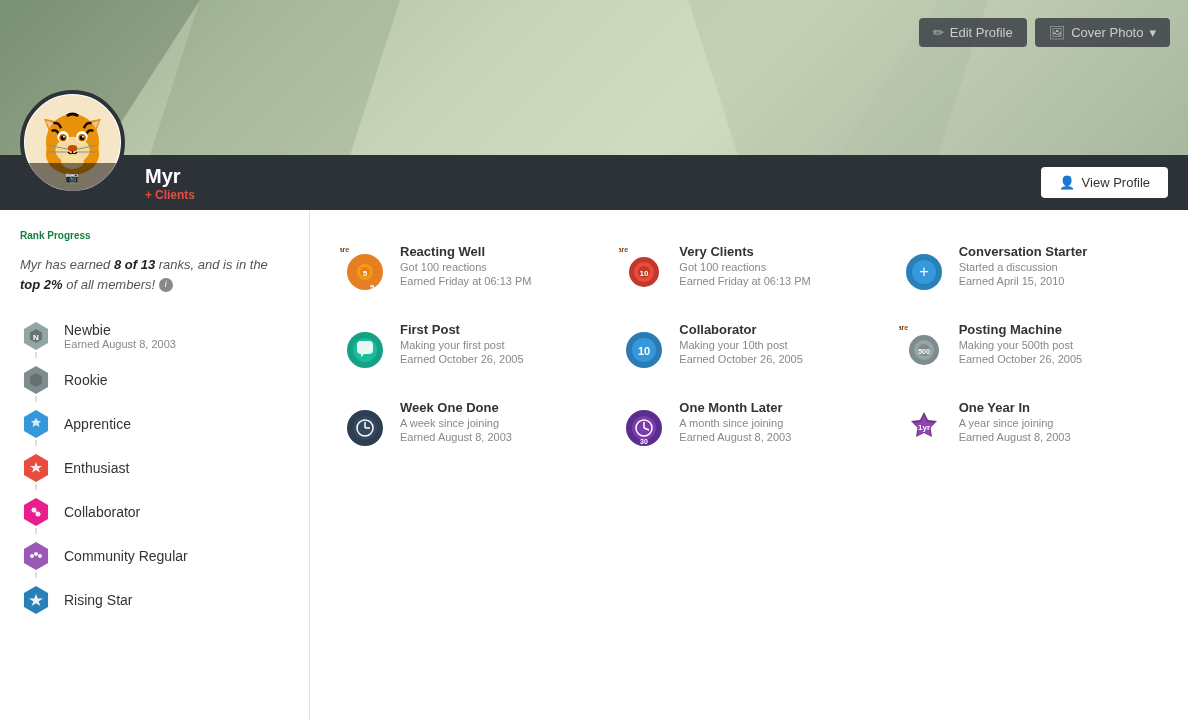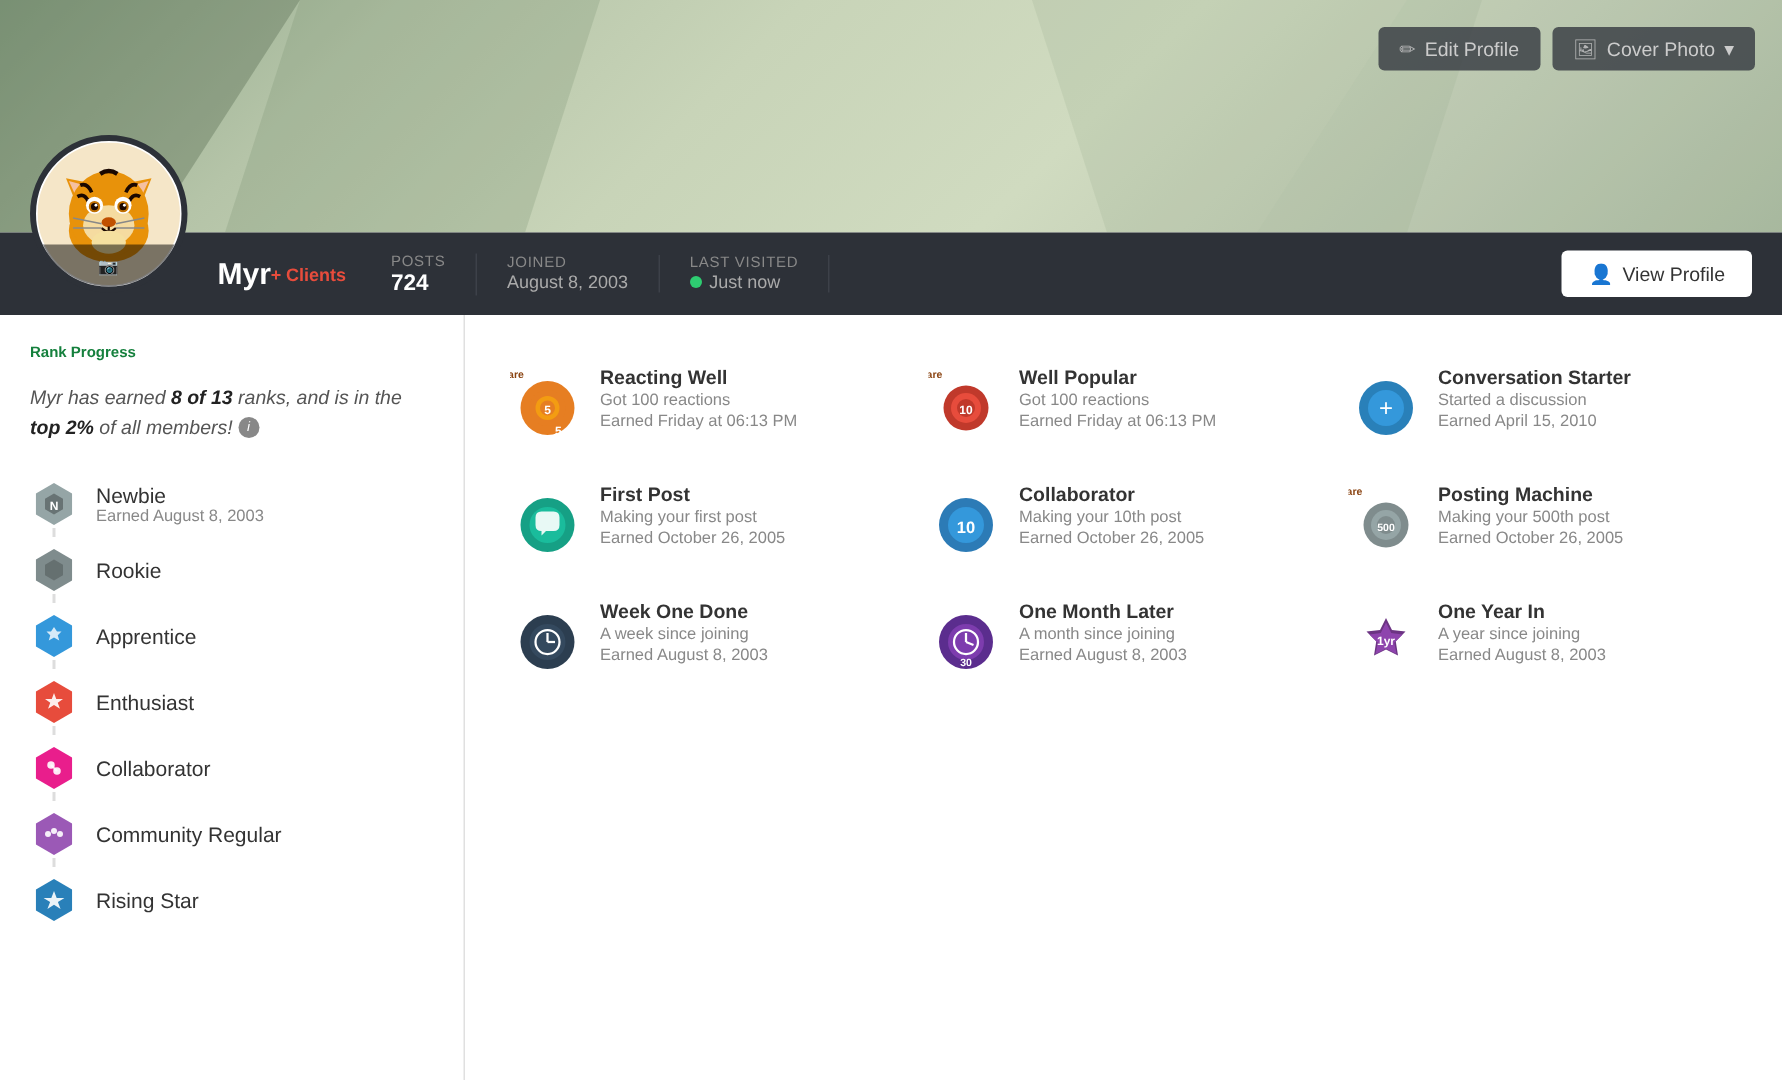"Myr" .username-block { flex-direction: none -> column }
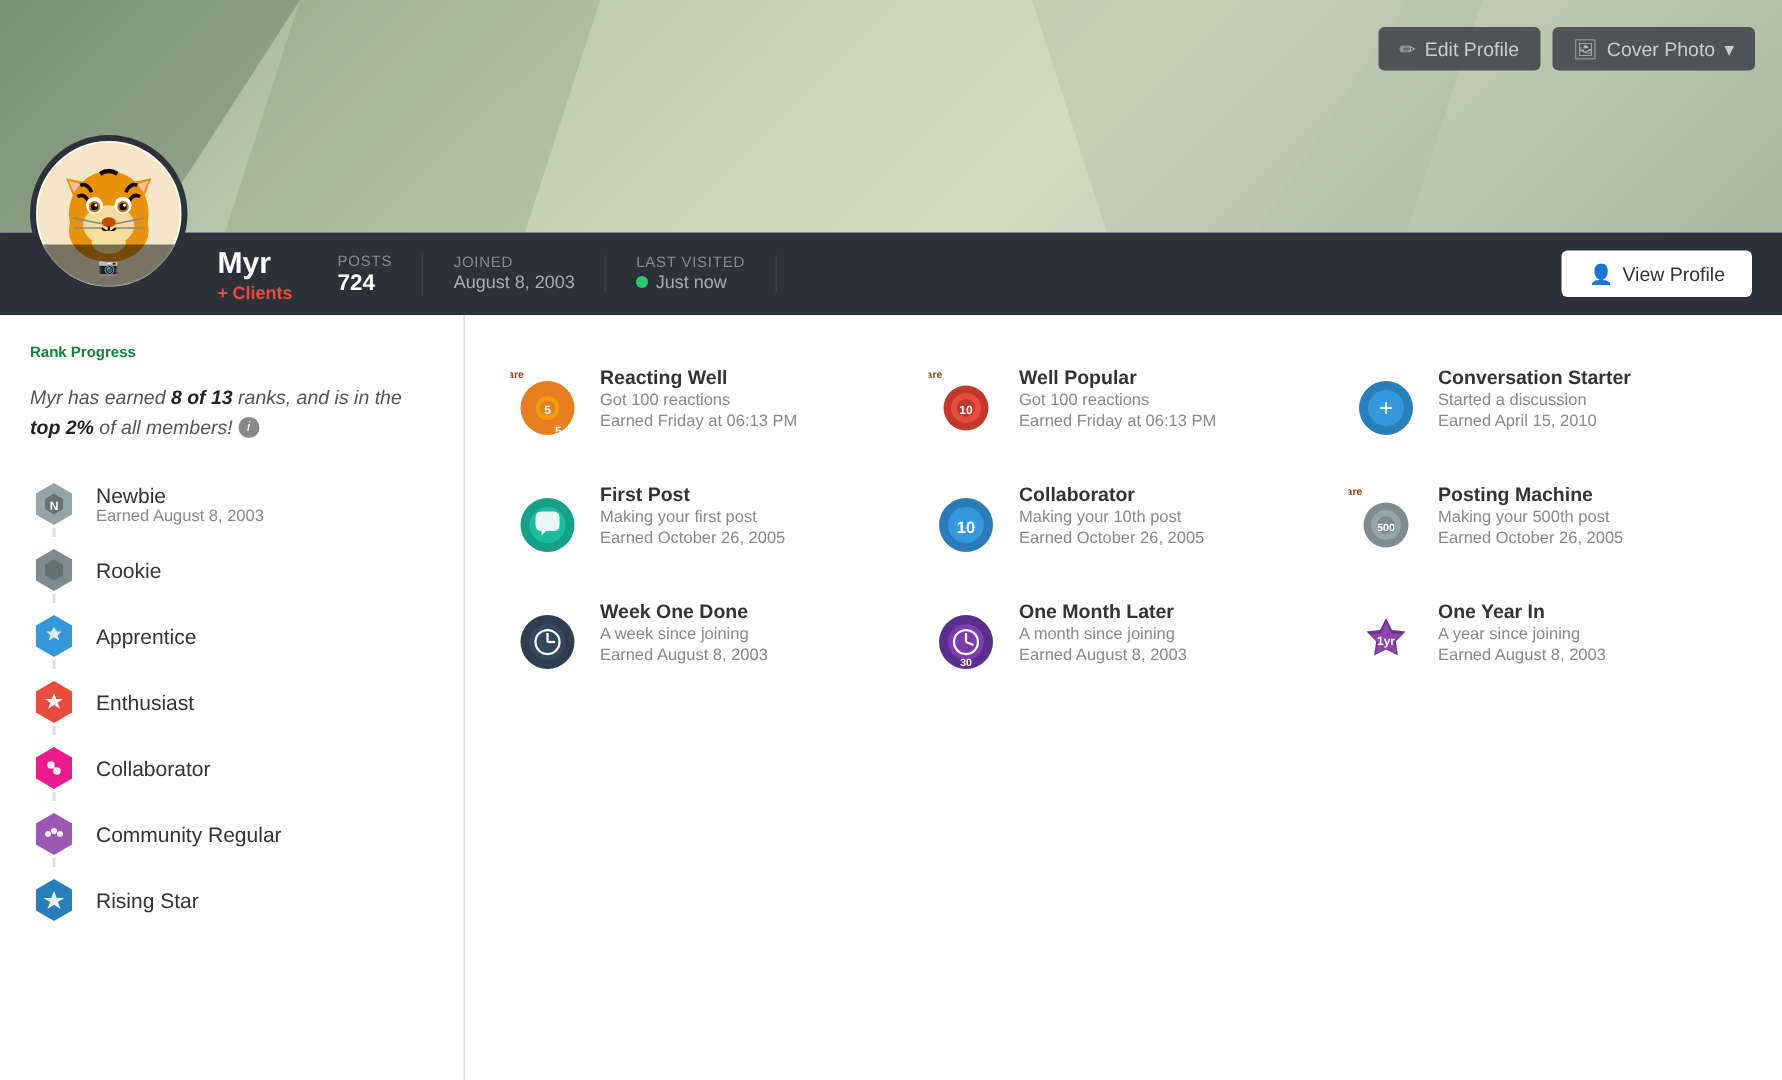"POSTS" div.profile-stats { html: <div> <div> <span>POSTS</span> <span>724</span> </div> <div> <span>JOINED</span> <span>August 8, 2003</span> </div> <div> <span>LAST VISITED</span> <span> <span></span> <span>Just now</span> </span> </div> </div> -> none }
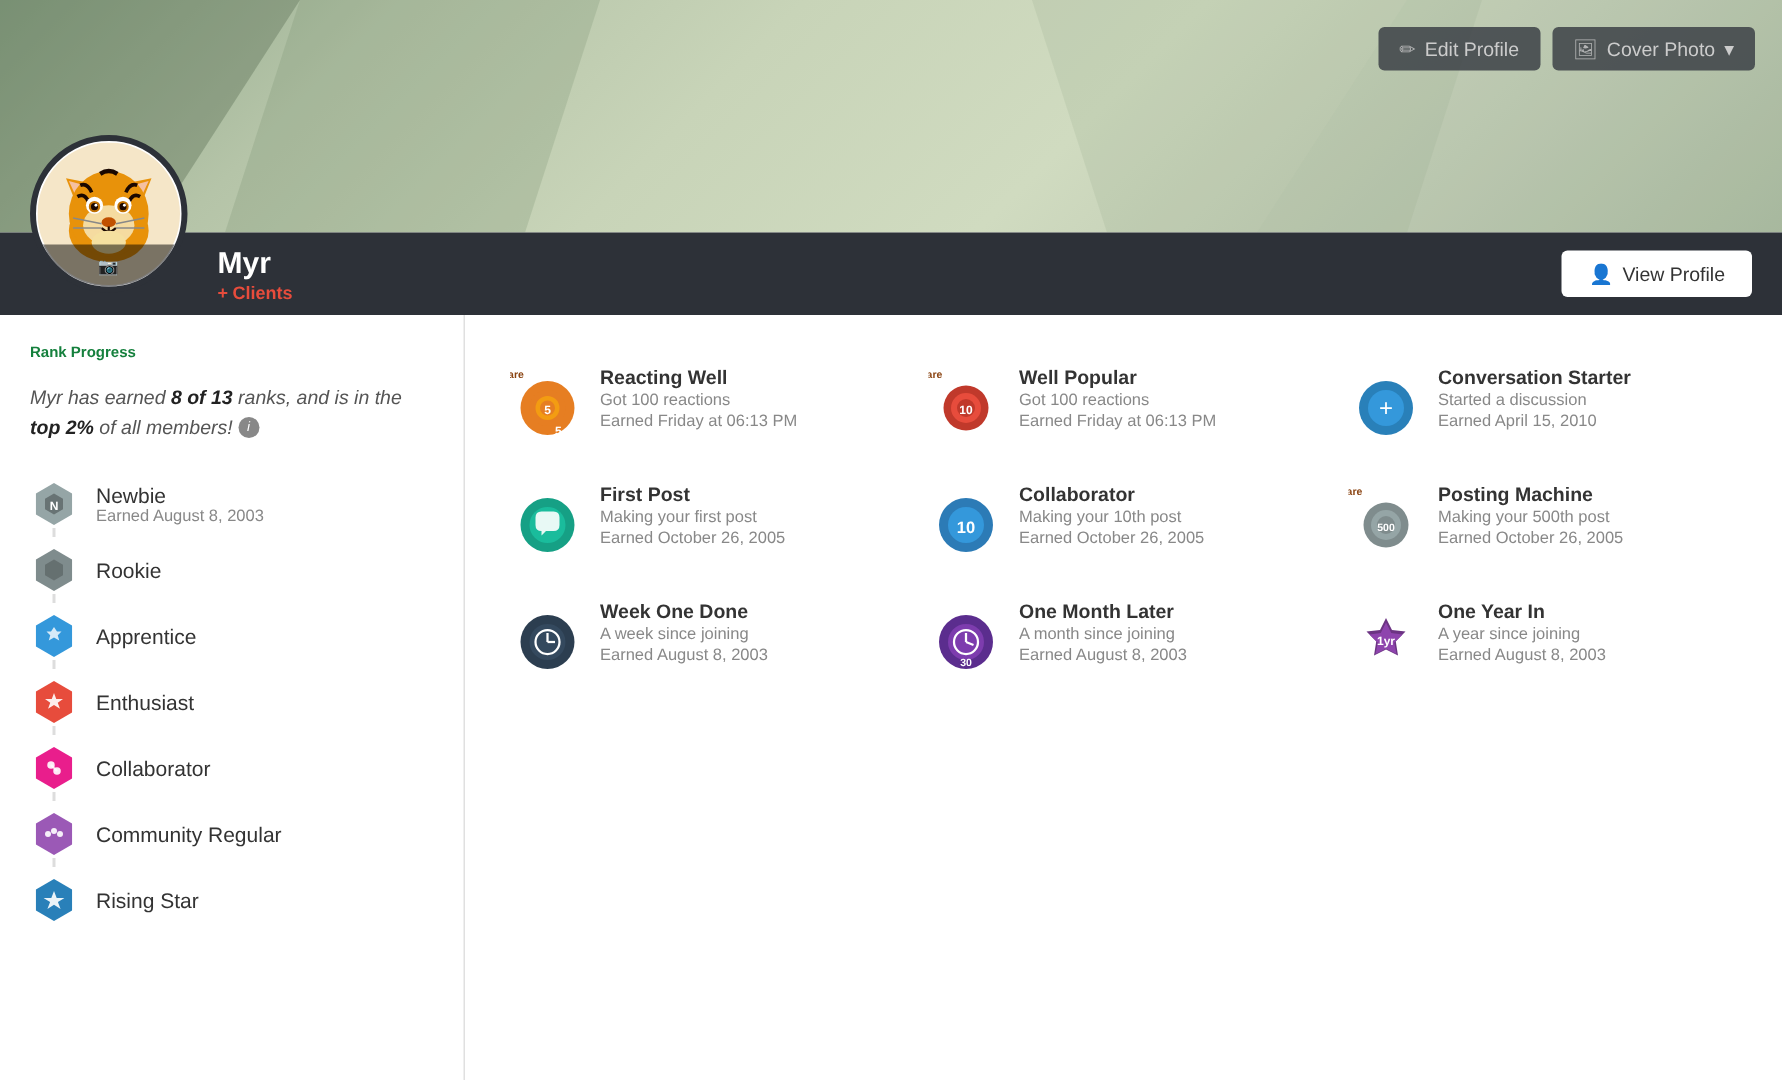"Well Popular" div.badge-name { text: Well Popular -> Very Clients }
